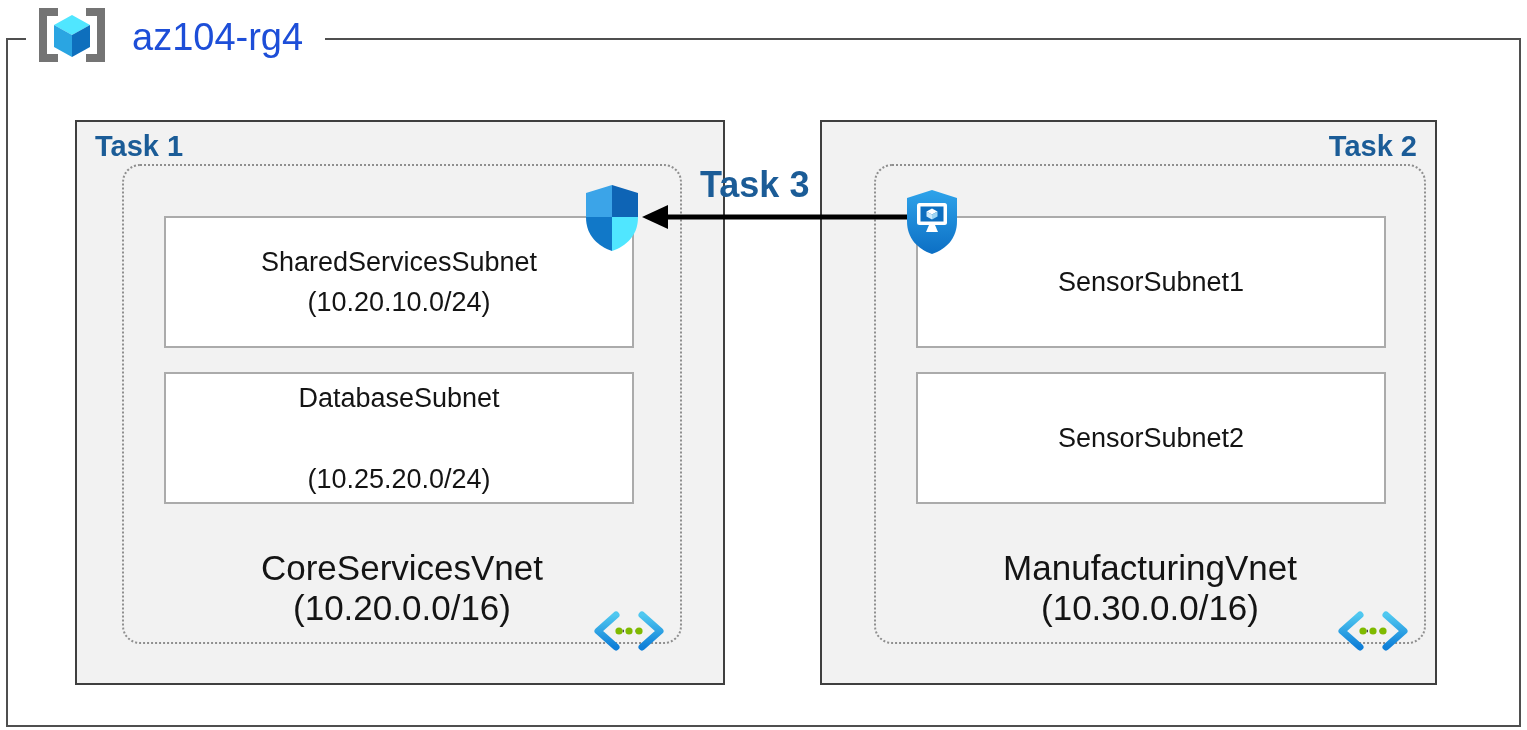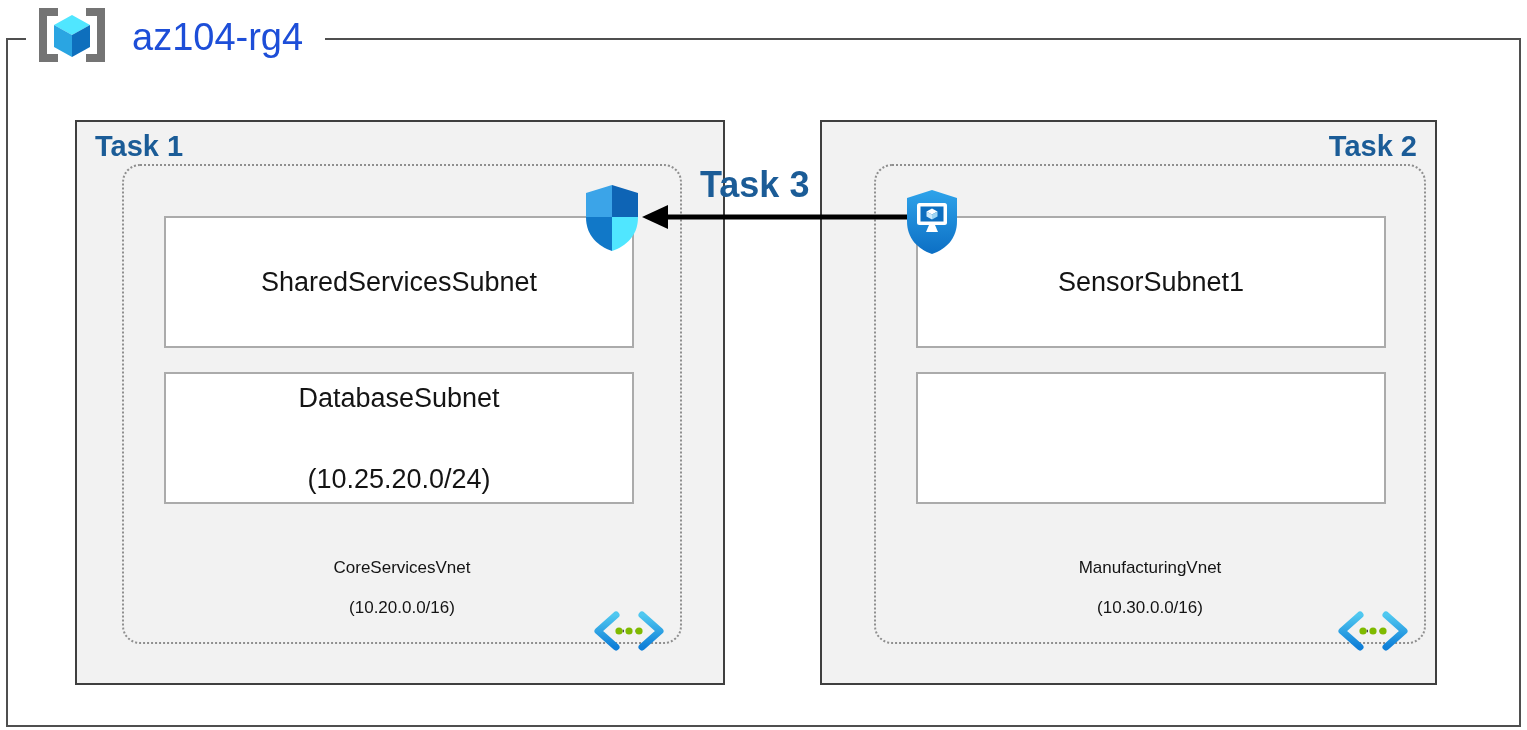"(10.20.10.0/24)" div.line { html: none -> <div>(10.20.10.0/24)</div> }
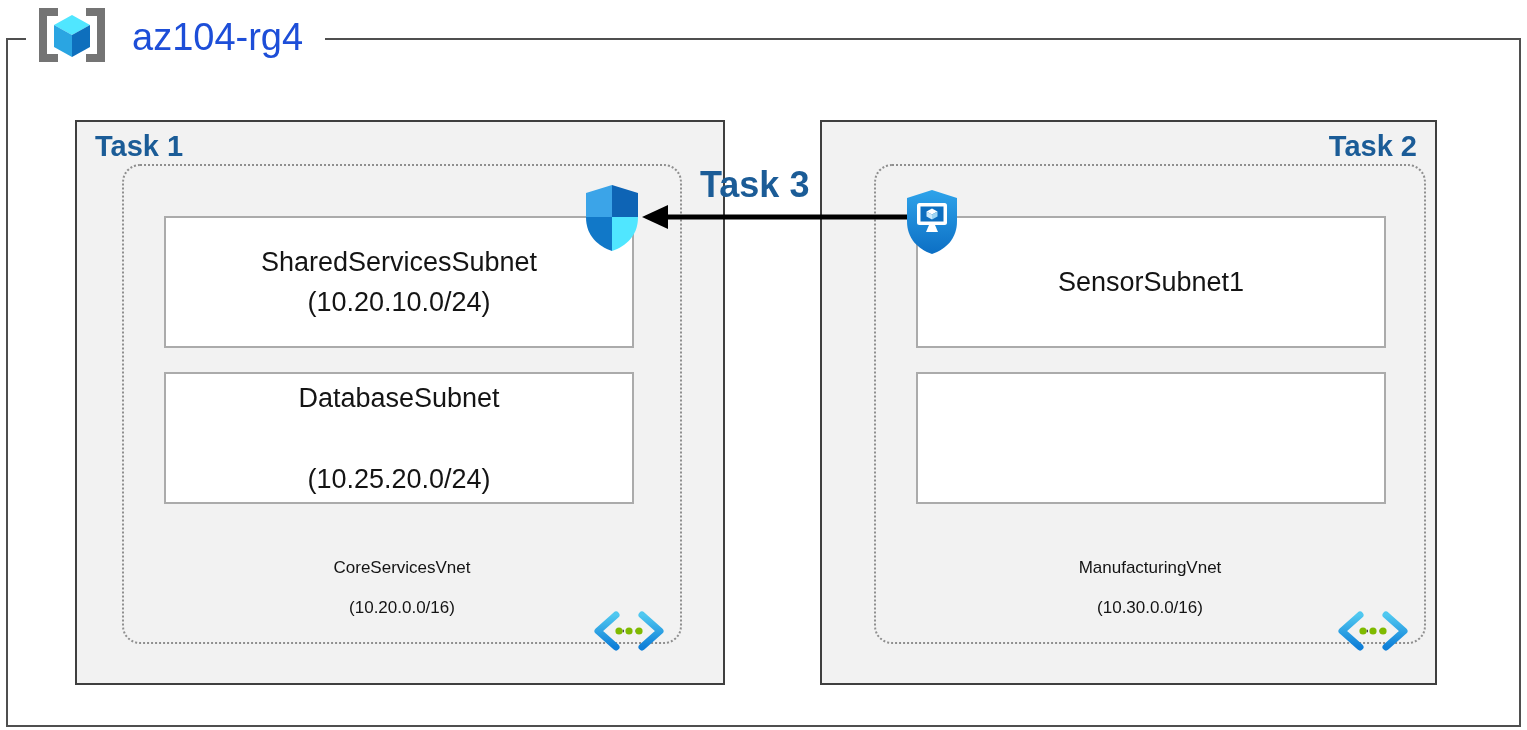"SensorSubnet2" div.line { html: none -> <div>SensorSubnet2</div> }
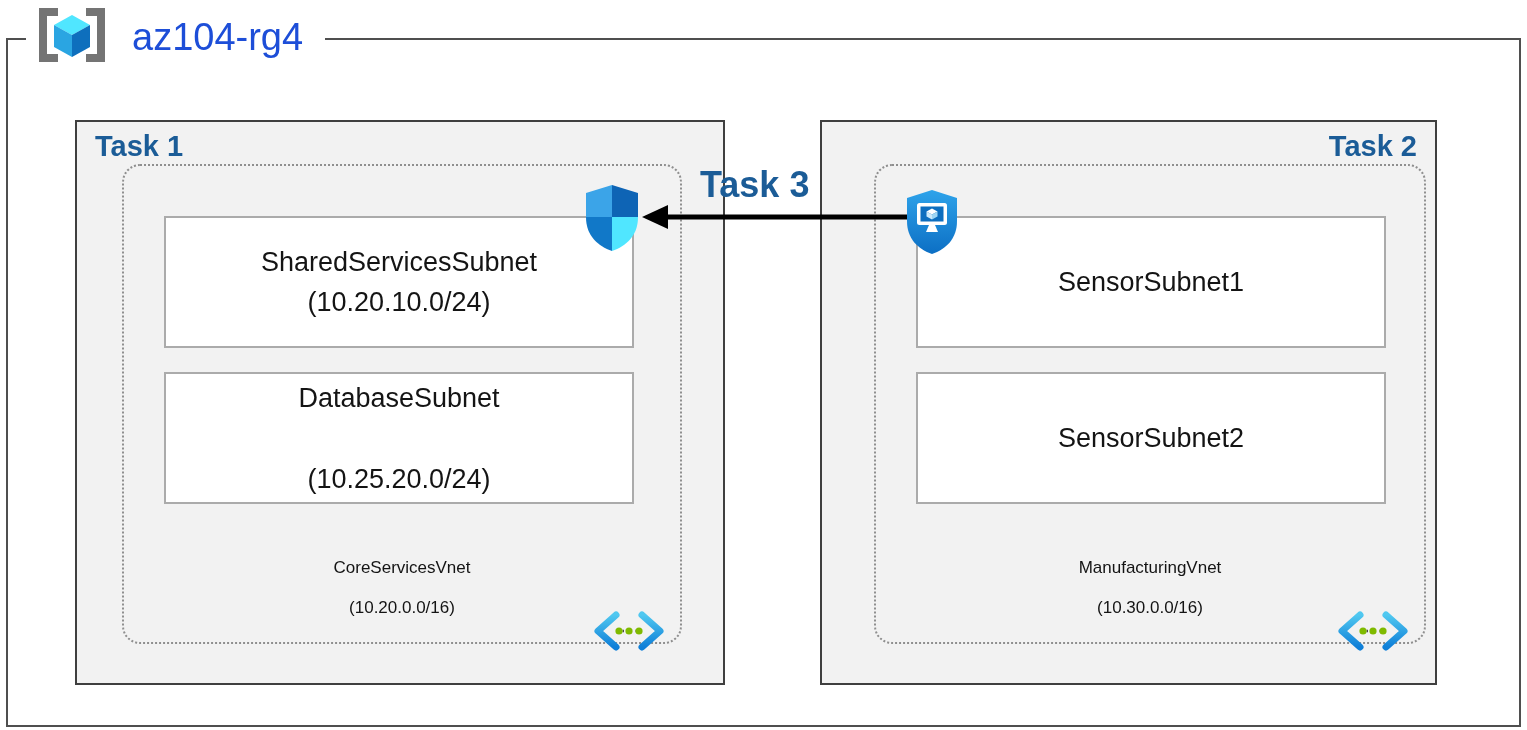"CoreServicesVnet" .vnet-title .line { font-size: 17px -> 35px }
